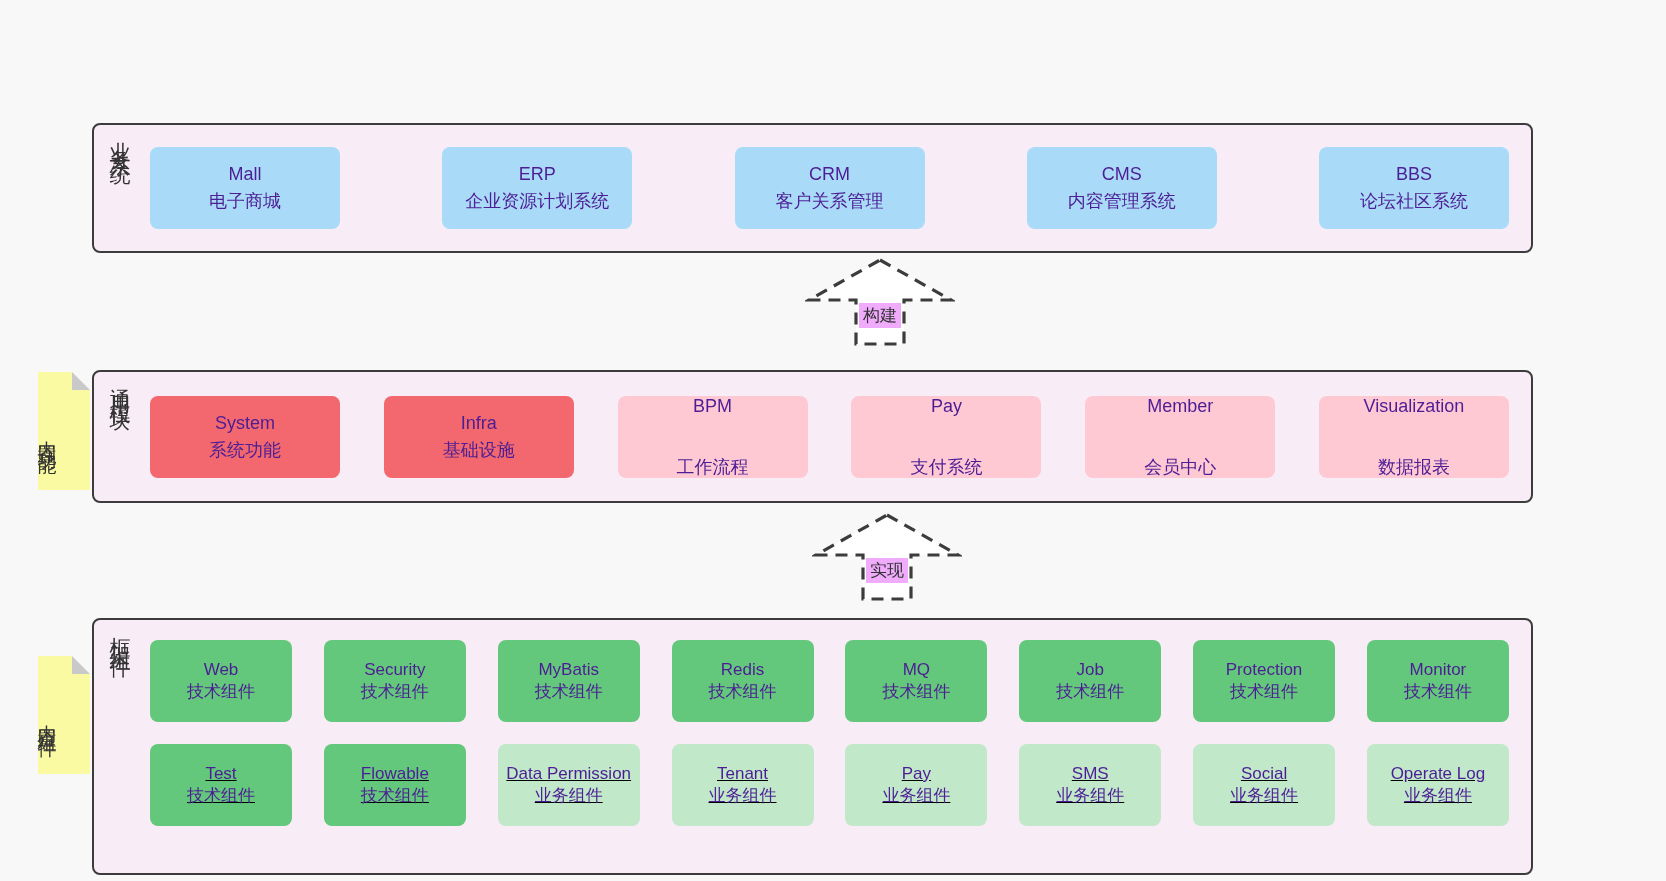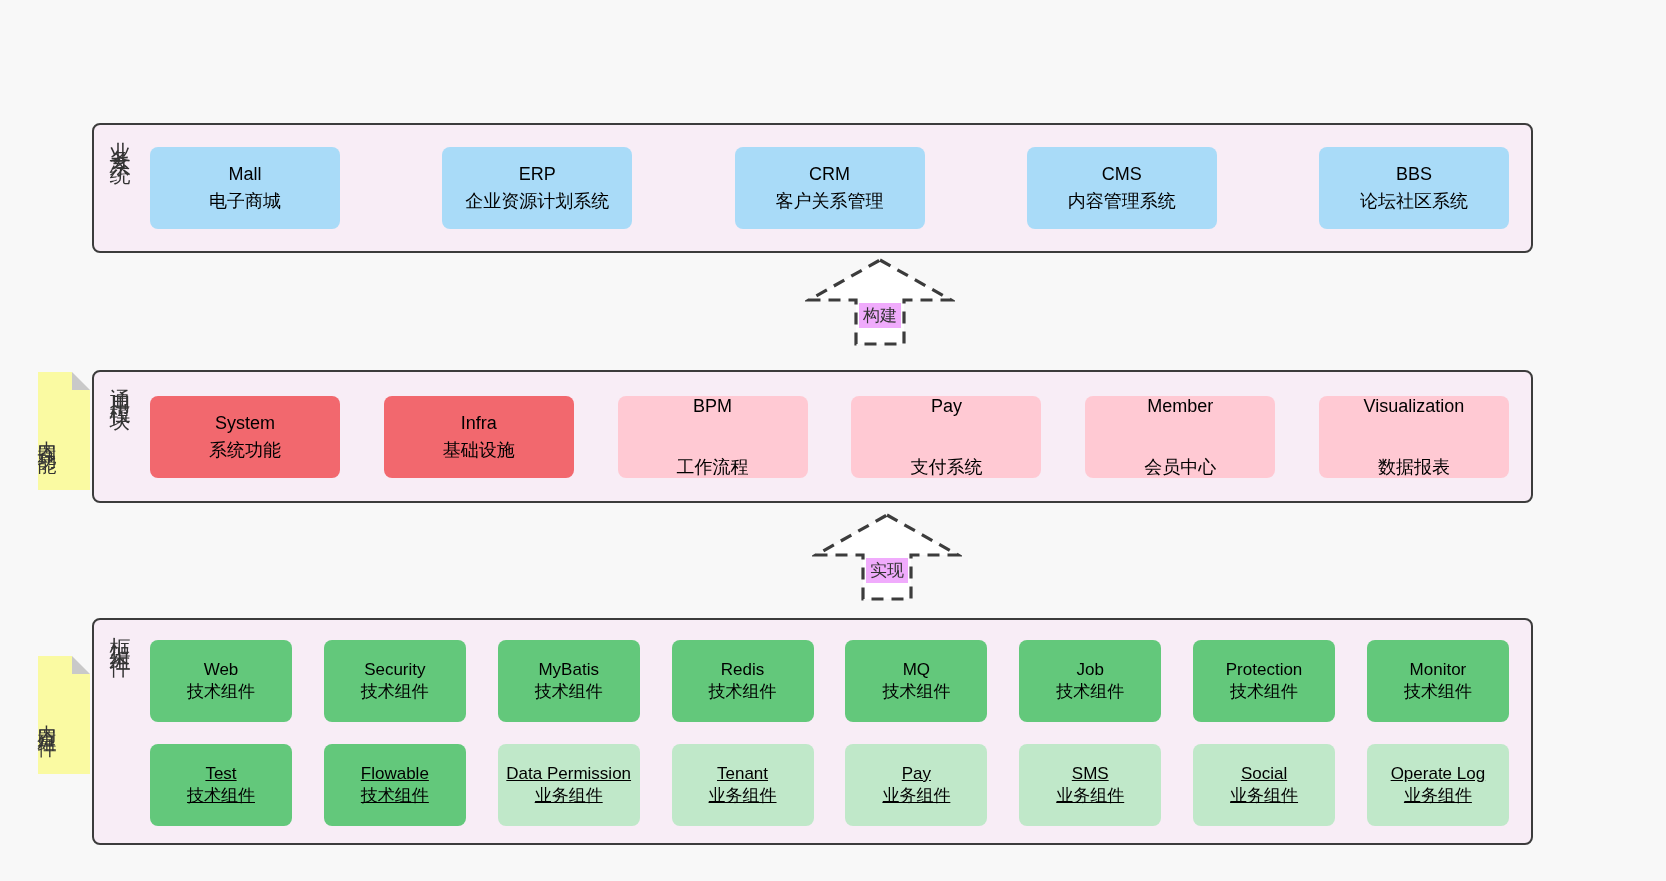"Mall" .box { color: #000000 -> #4c1d95 }
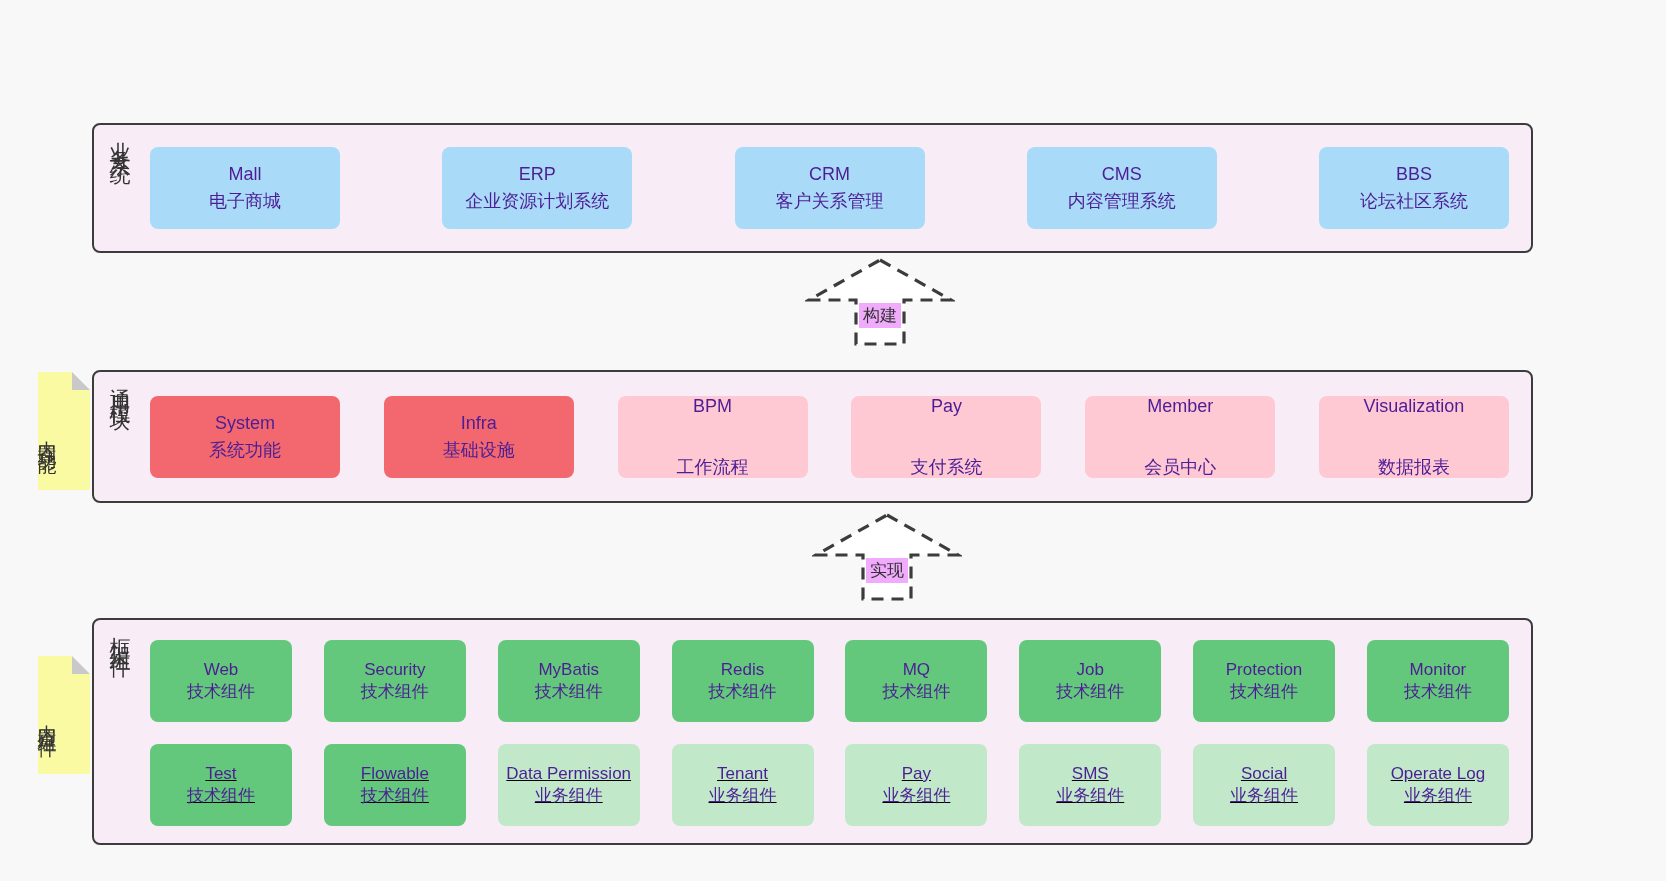"Web" .band-components { height: 227px -> 257px }
